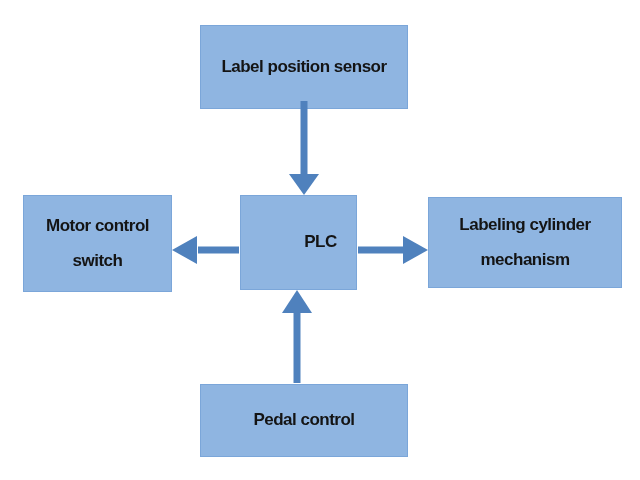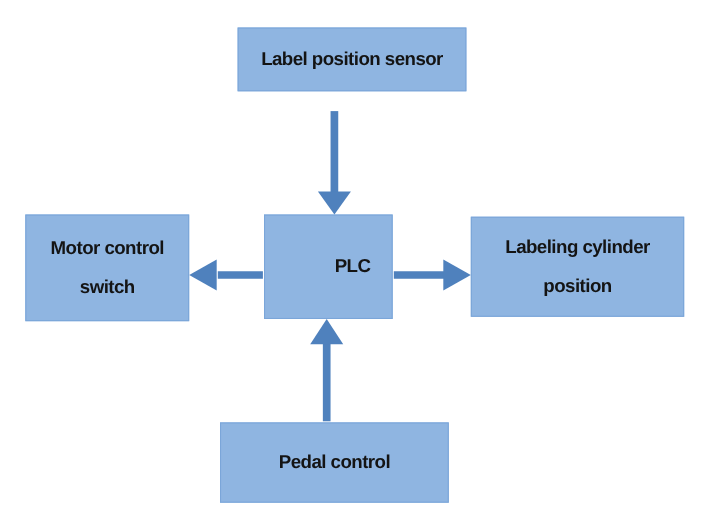"Label position sensor" .node-sensor { height: 58px -> 84px; margin-left: 16px -> none }
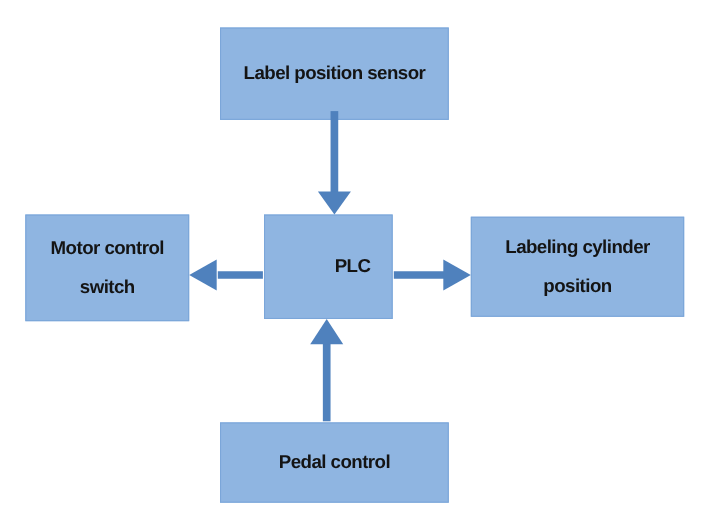"Labeling cylinder position" span.node-label { text: position -> mechanism }
